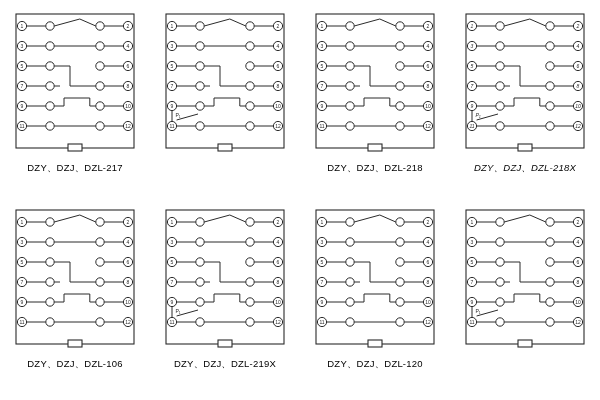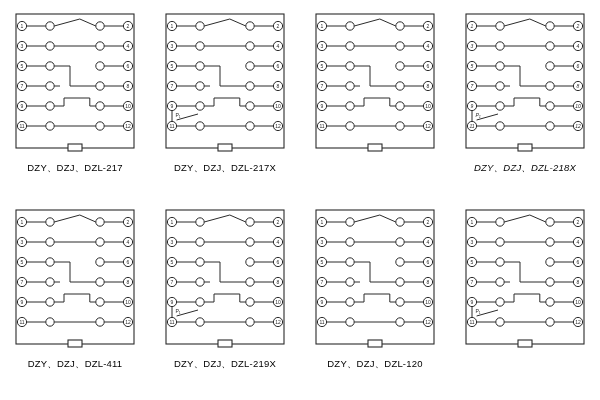"DZY、DZJ、DZL-217X" div.caption { html: <div>DZY、DZJ、DZL-217X</div> -> none }
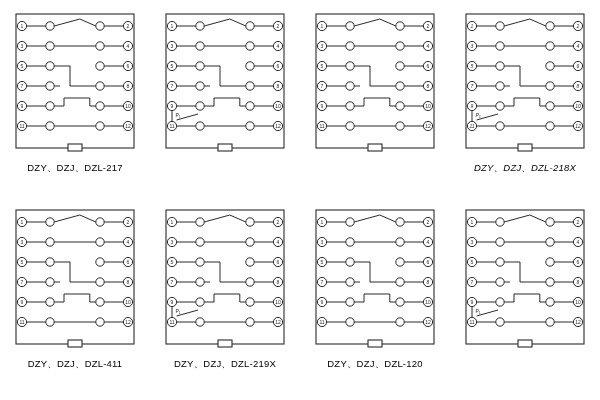"DZY、DZJ、DZL-218" div.caption { html: none -> <div>DZY、DZJ、DZL-218</div> }
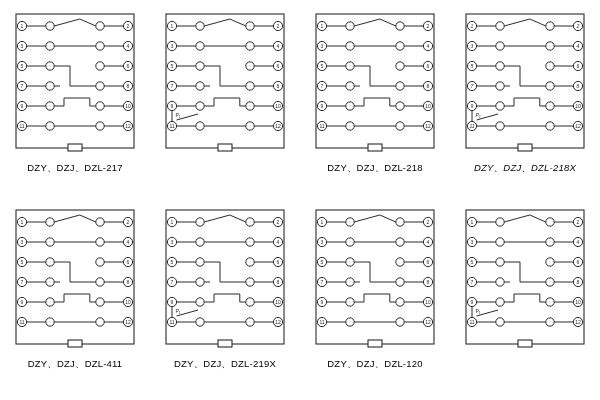"DZY、DZJ、DZL-411" div.caption { text: DZL-411 -> DZL-106 }
